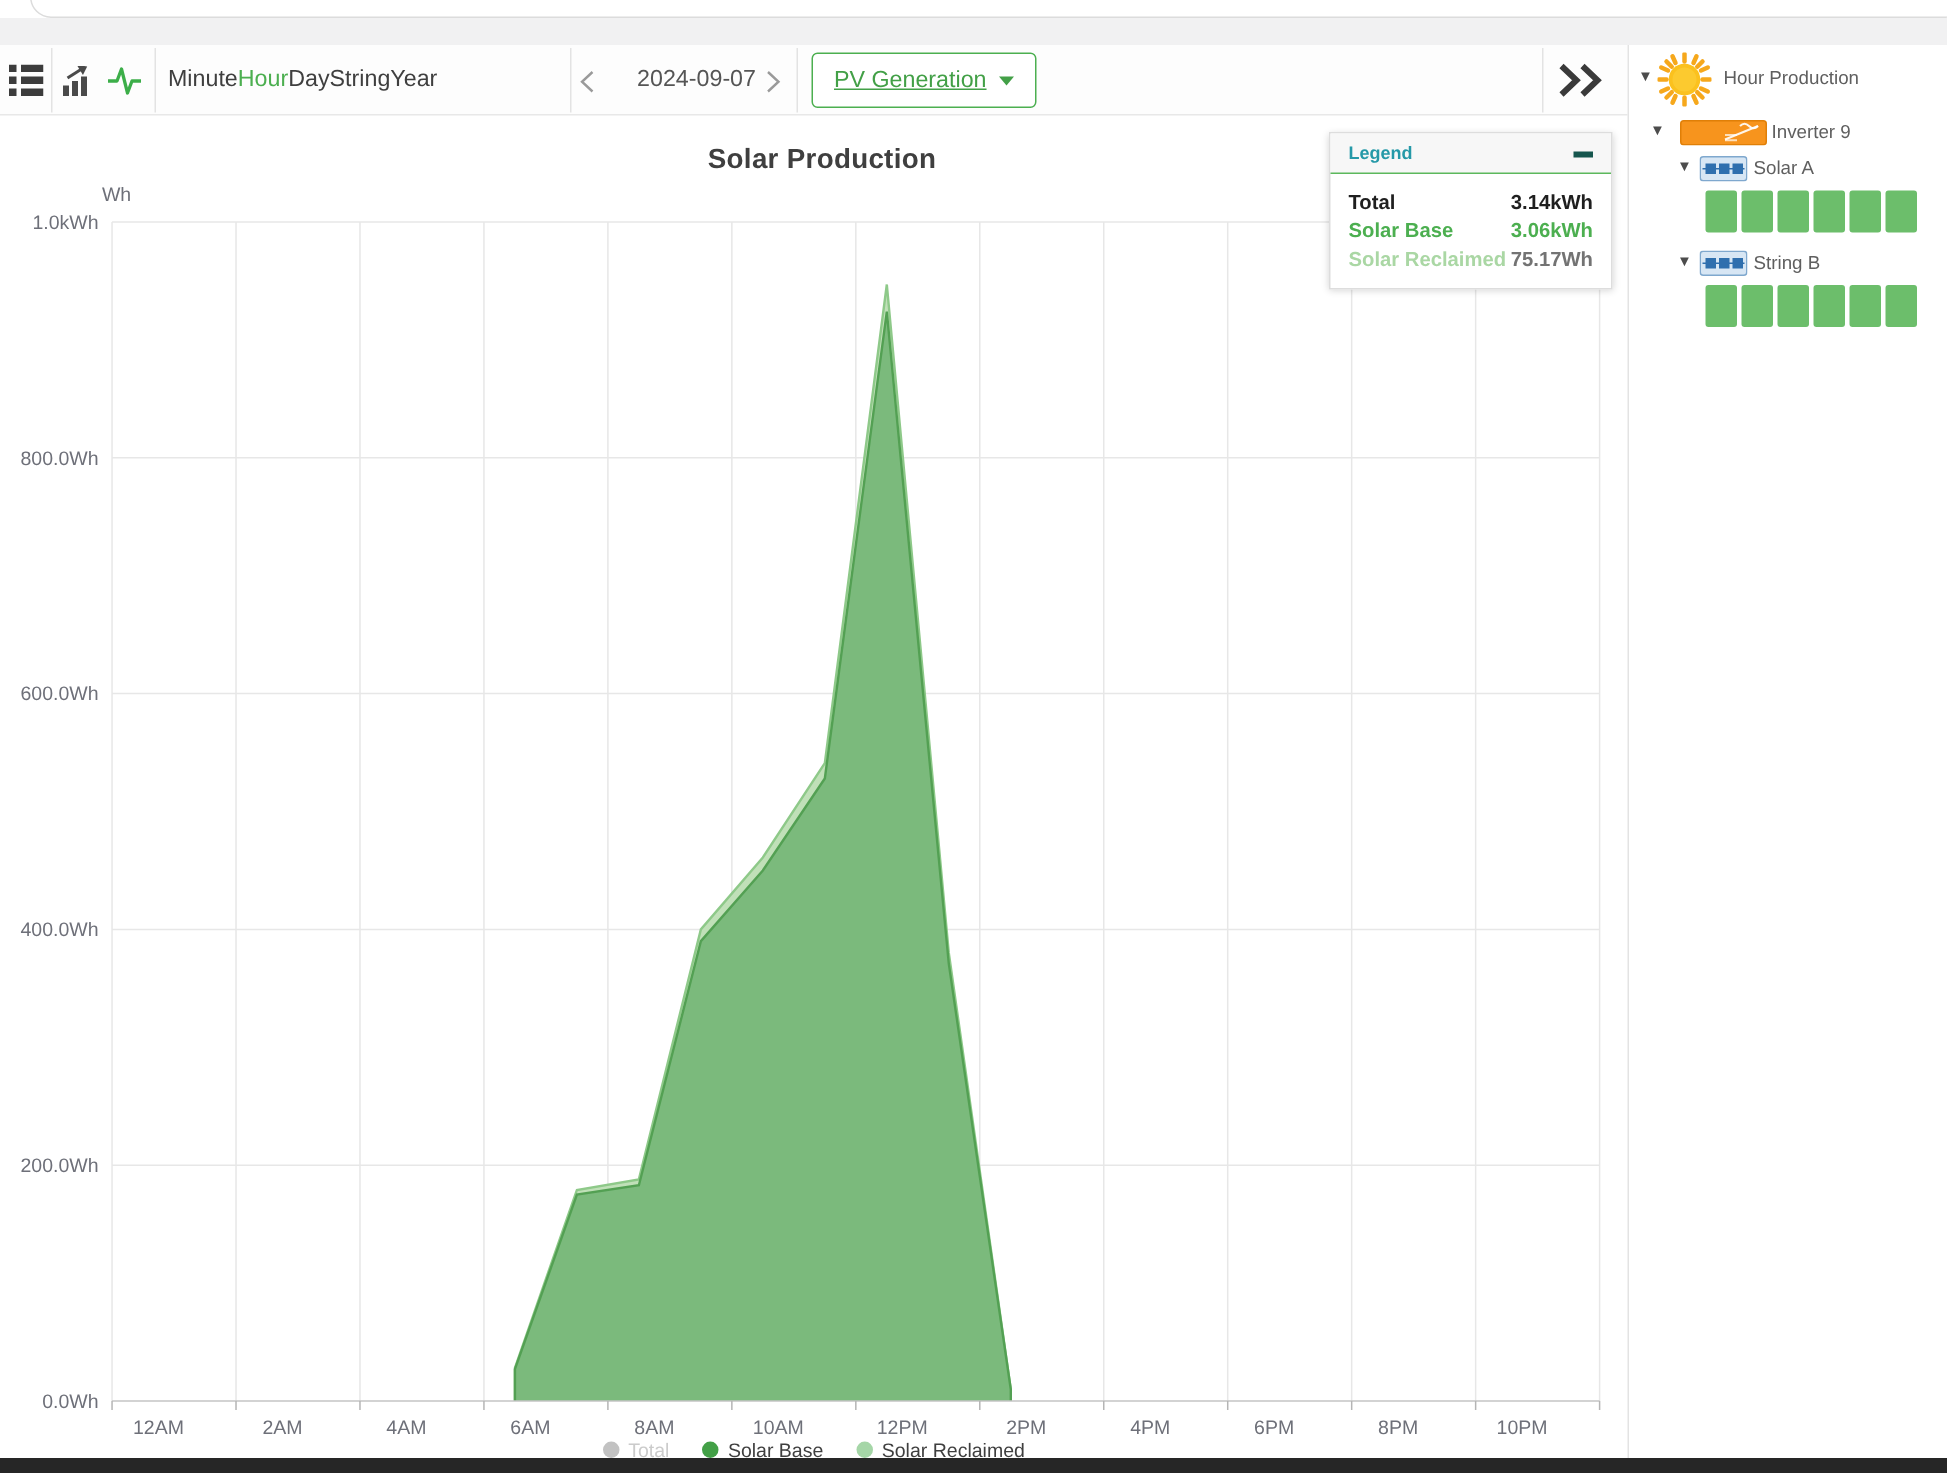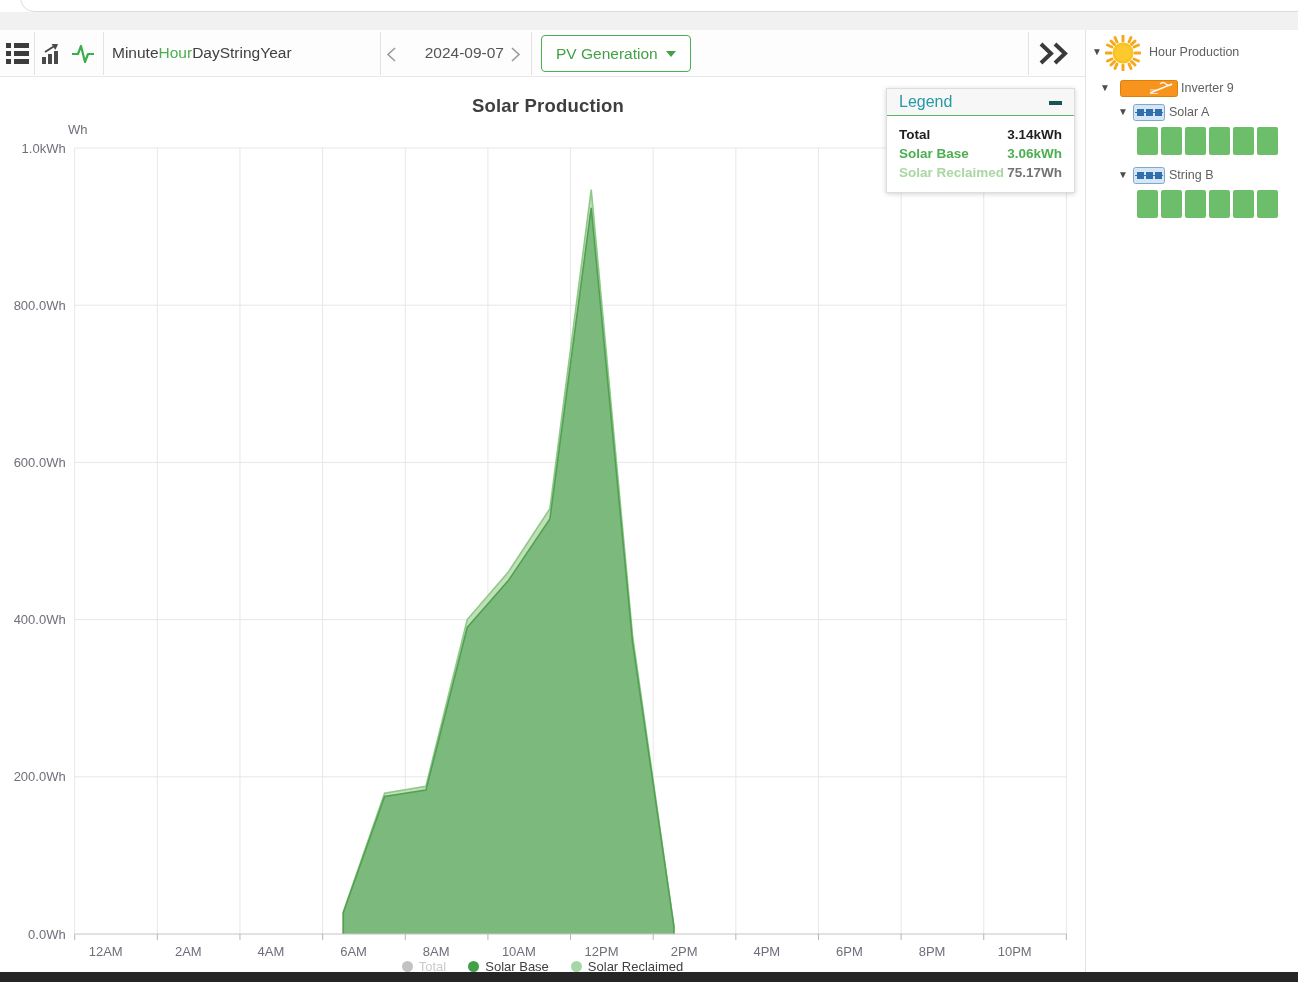"PV Generation" .pv-btn { text-decoration: none -> underline }
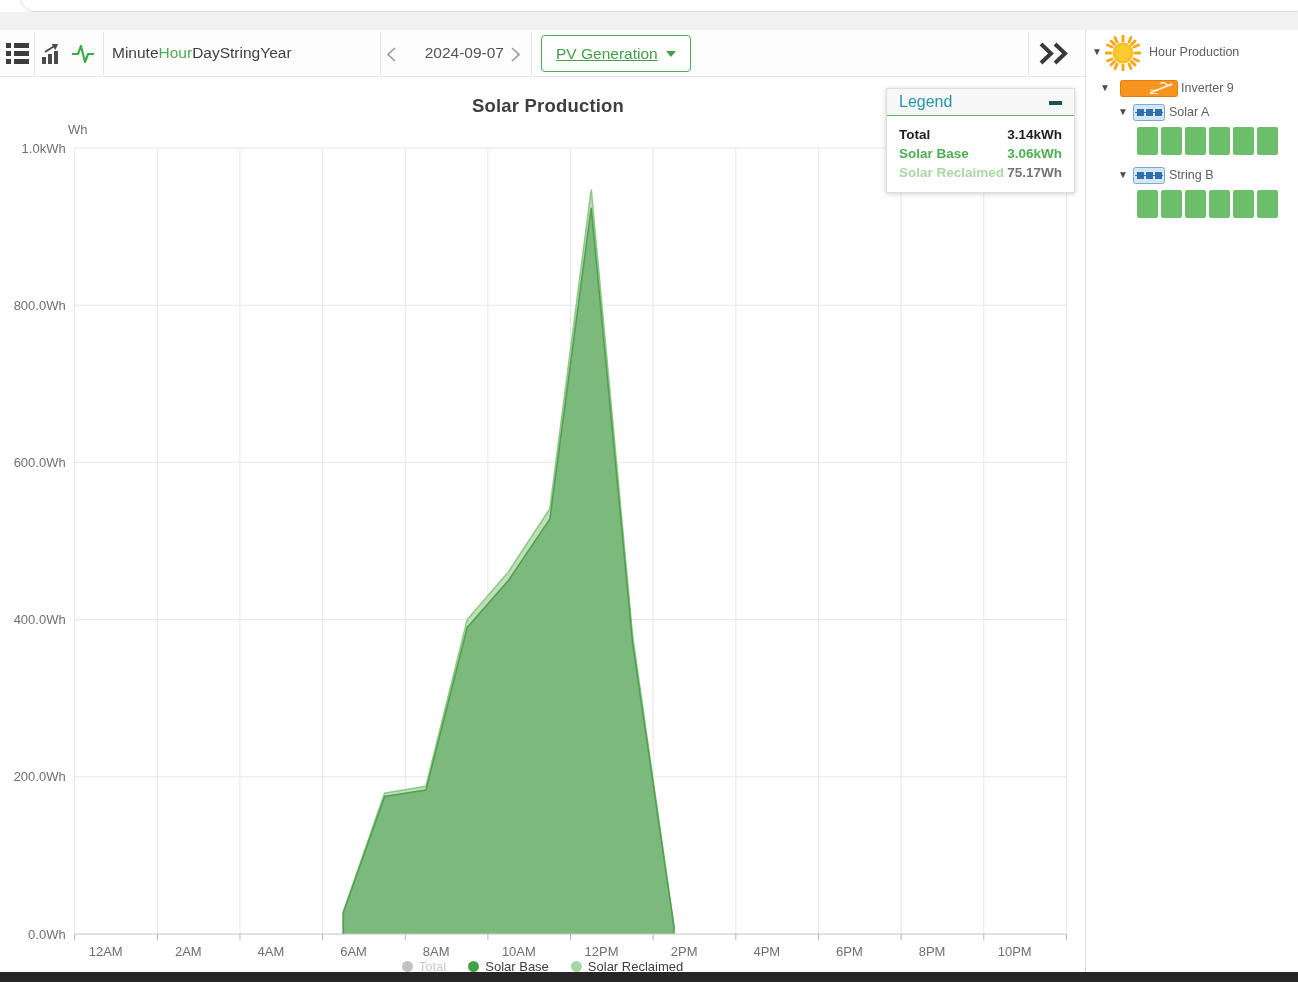"Legend" .legend-title { font-size: 16px -> 12px; font-weight: normal -> bold }
